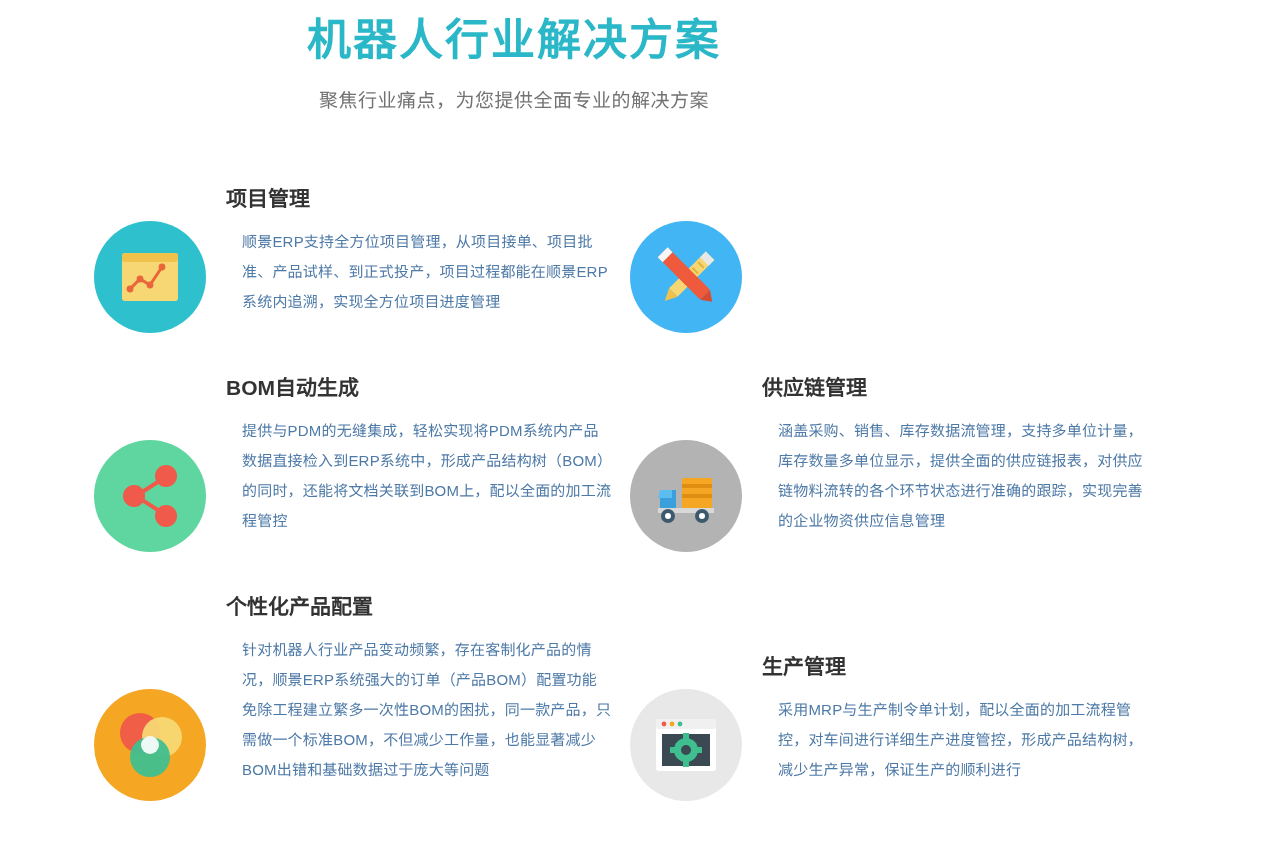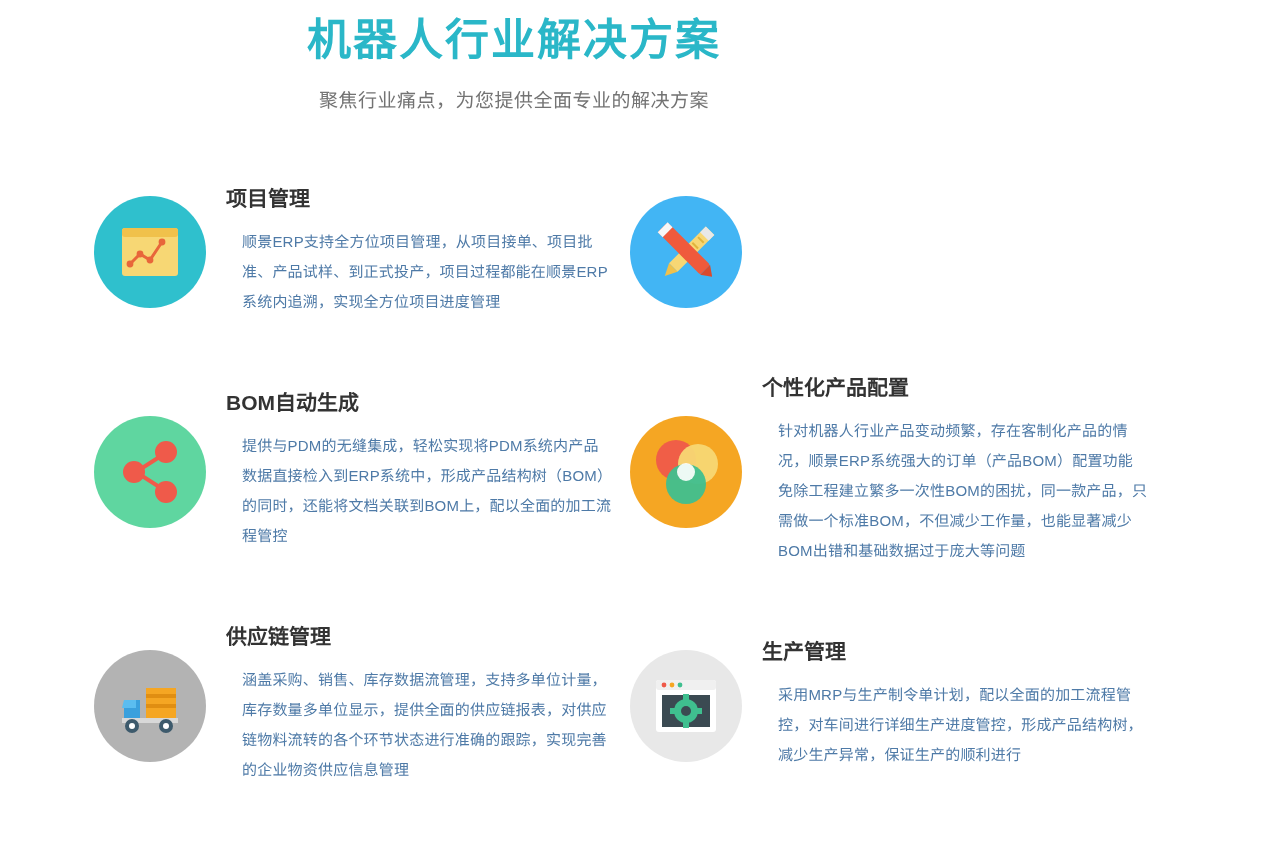"项目管理" .feature { align-items: center -> flex-end }
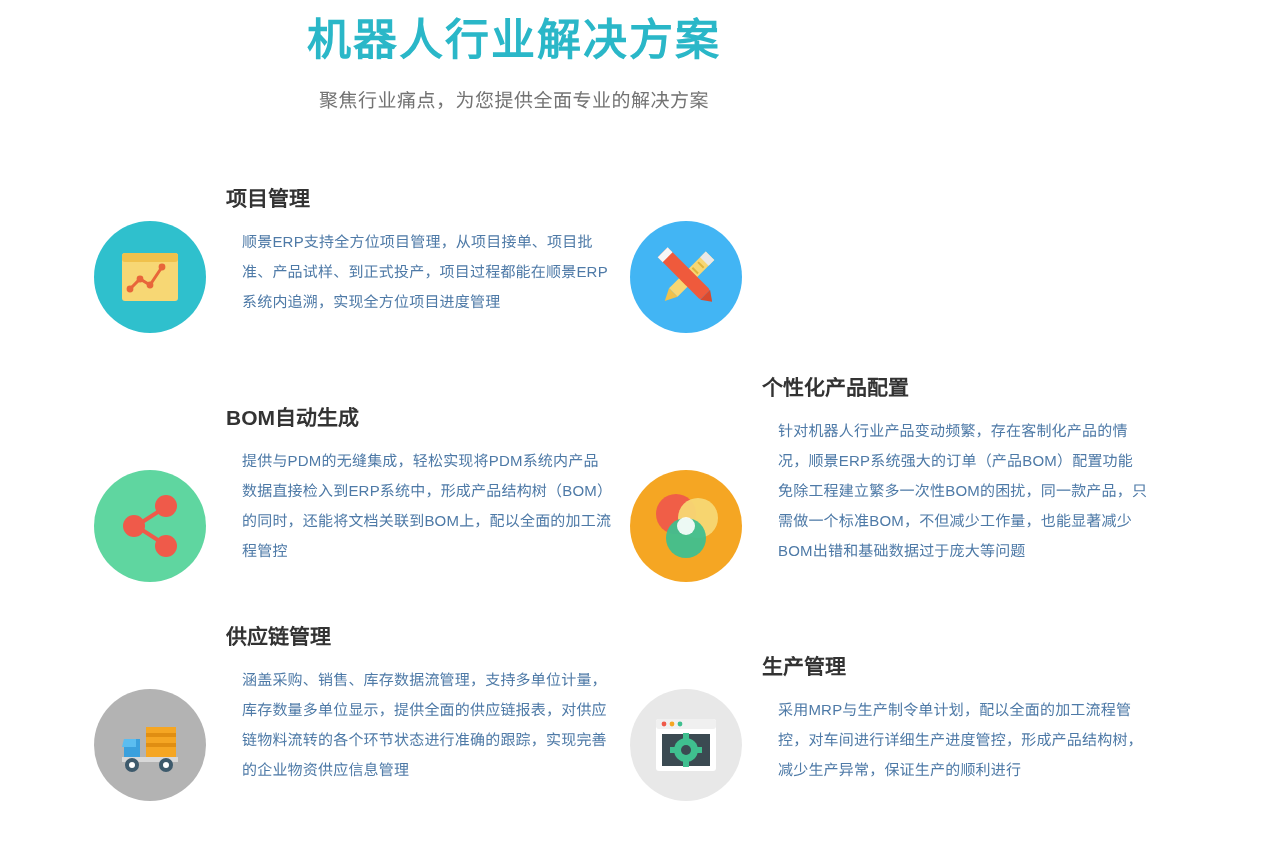"个性化产品配置" div.feature { order: before "供应链管理" -> after "供应链管理" }
